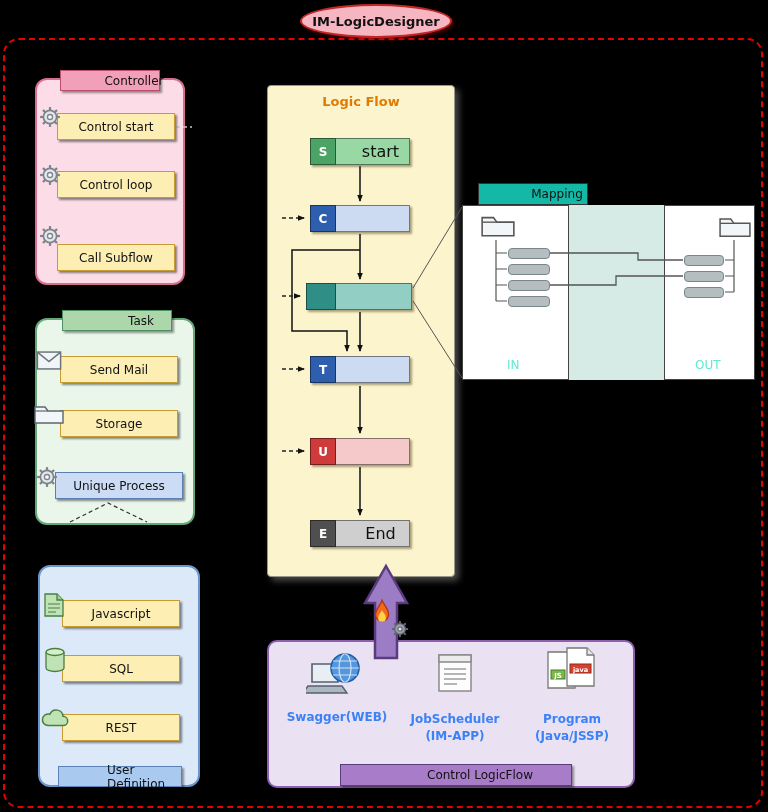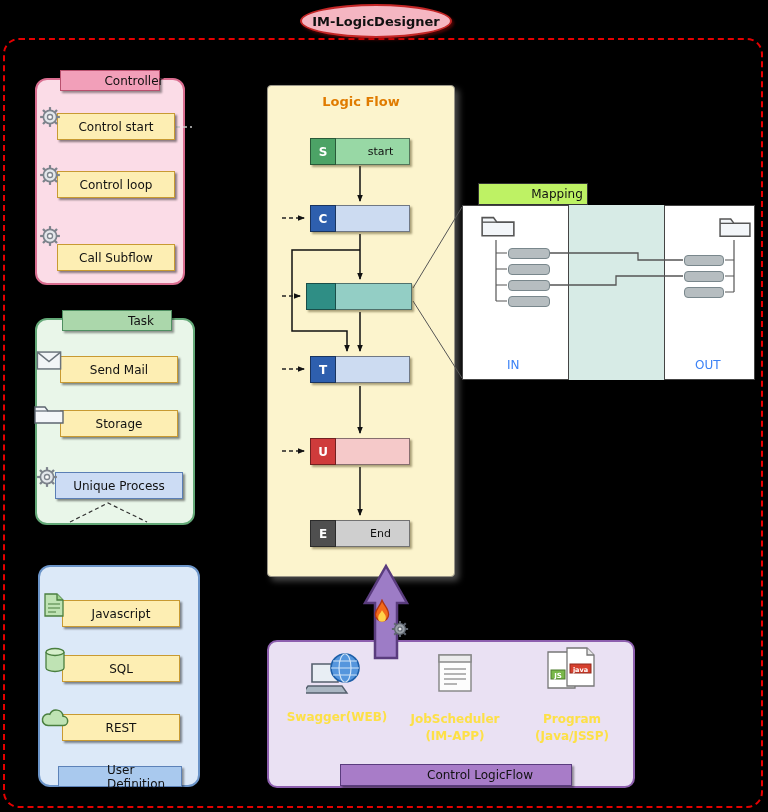"start" .flabel { font-size: 11px -> 16px }
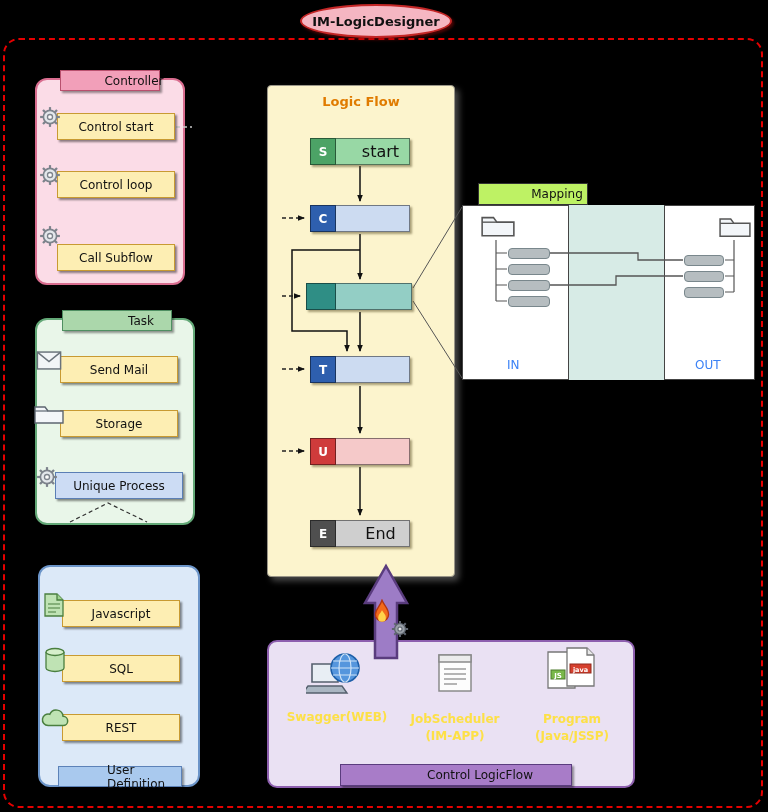"Mapping" .t-mapping { background: #bef264 -> #14b8a6 }
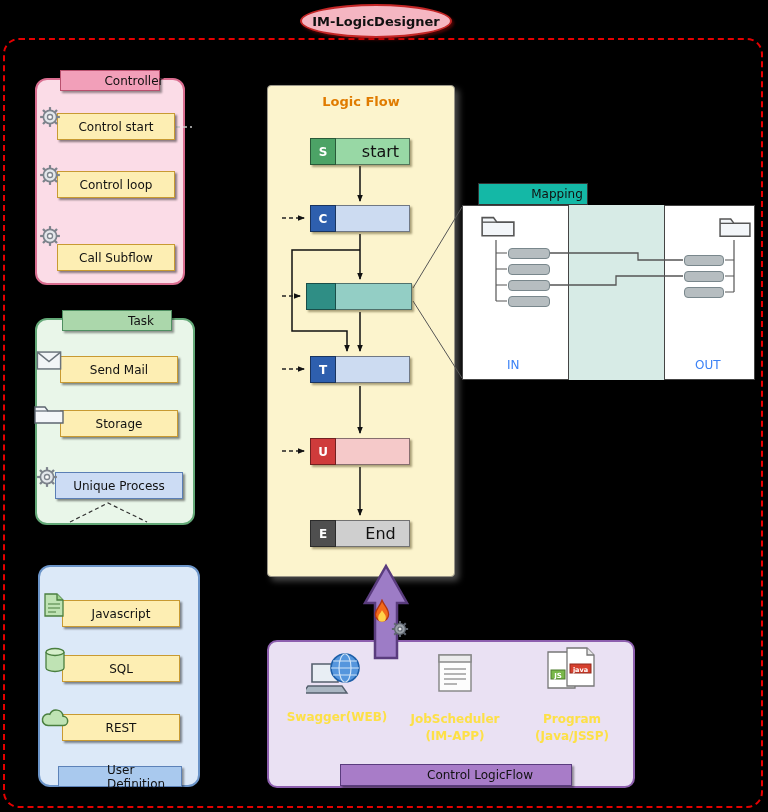"IN" .mlabel { color: #3b82f6 -> #5eead4 }
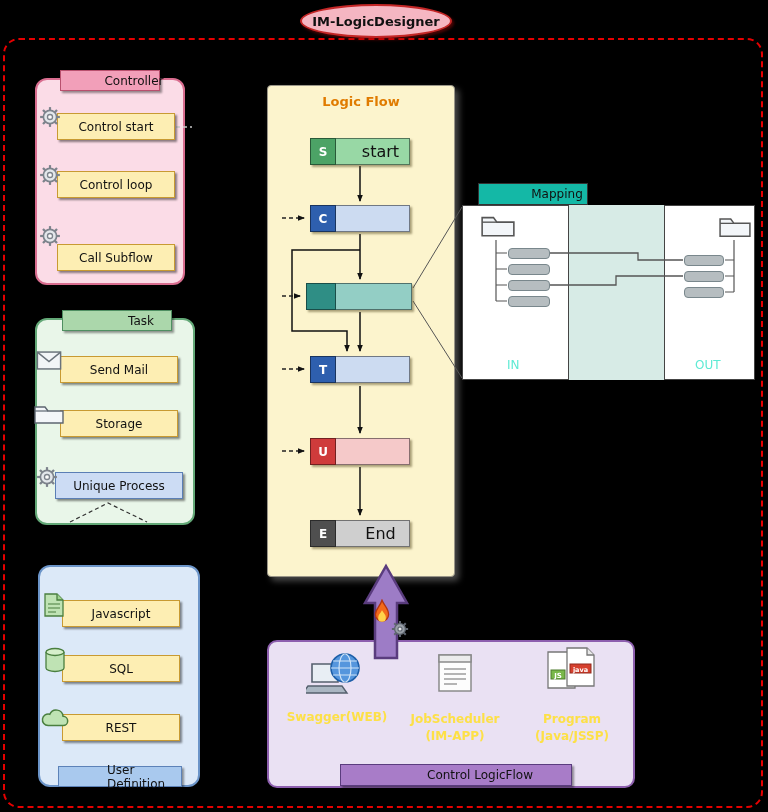"Swagger(WEB)" .exec-label { color: #fde047 -> #3b82f6 }
